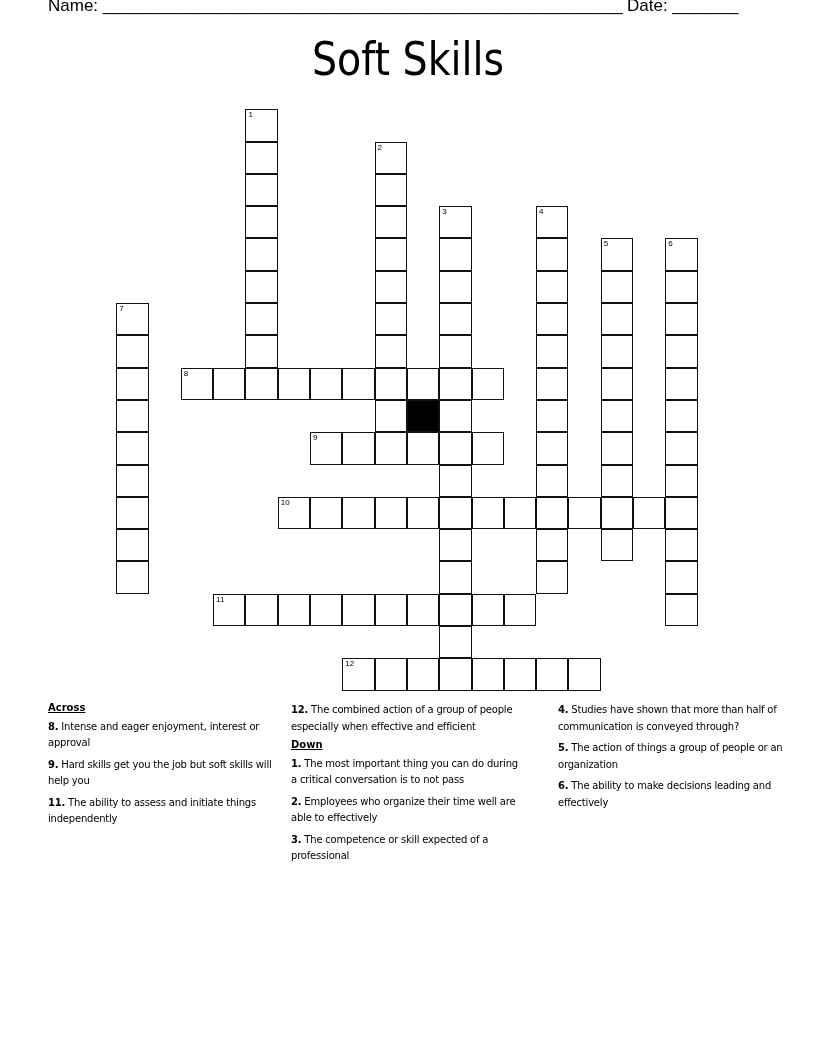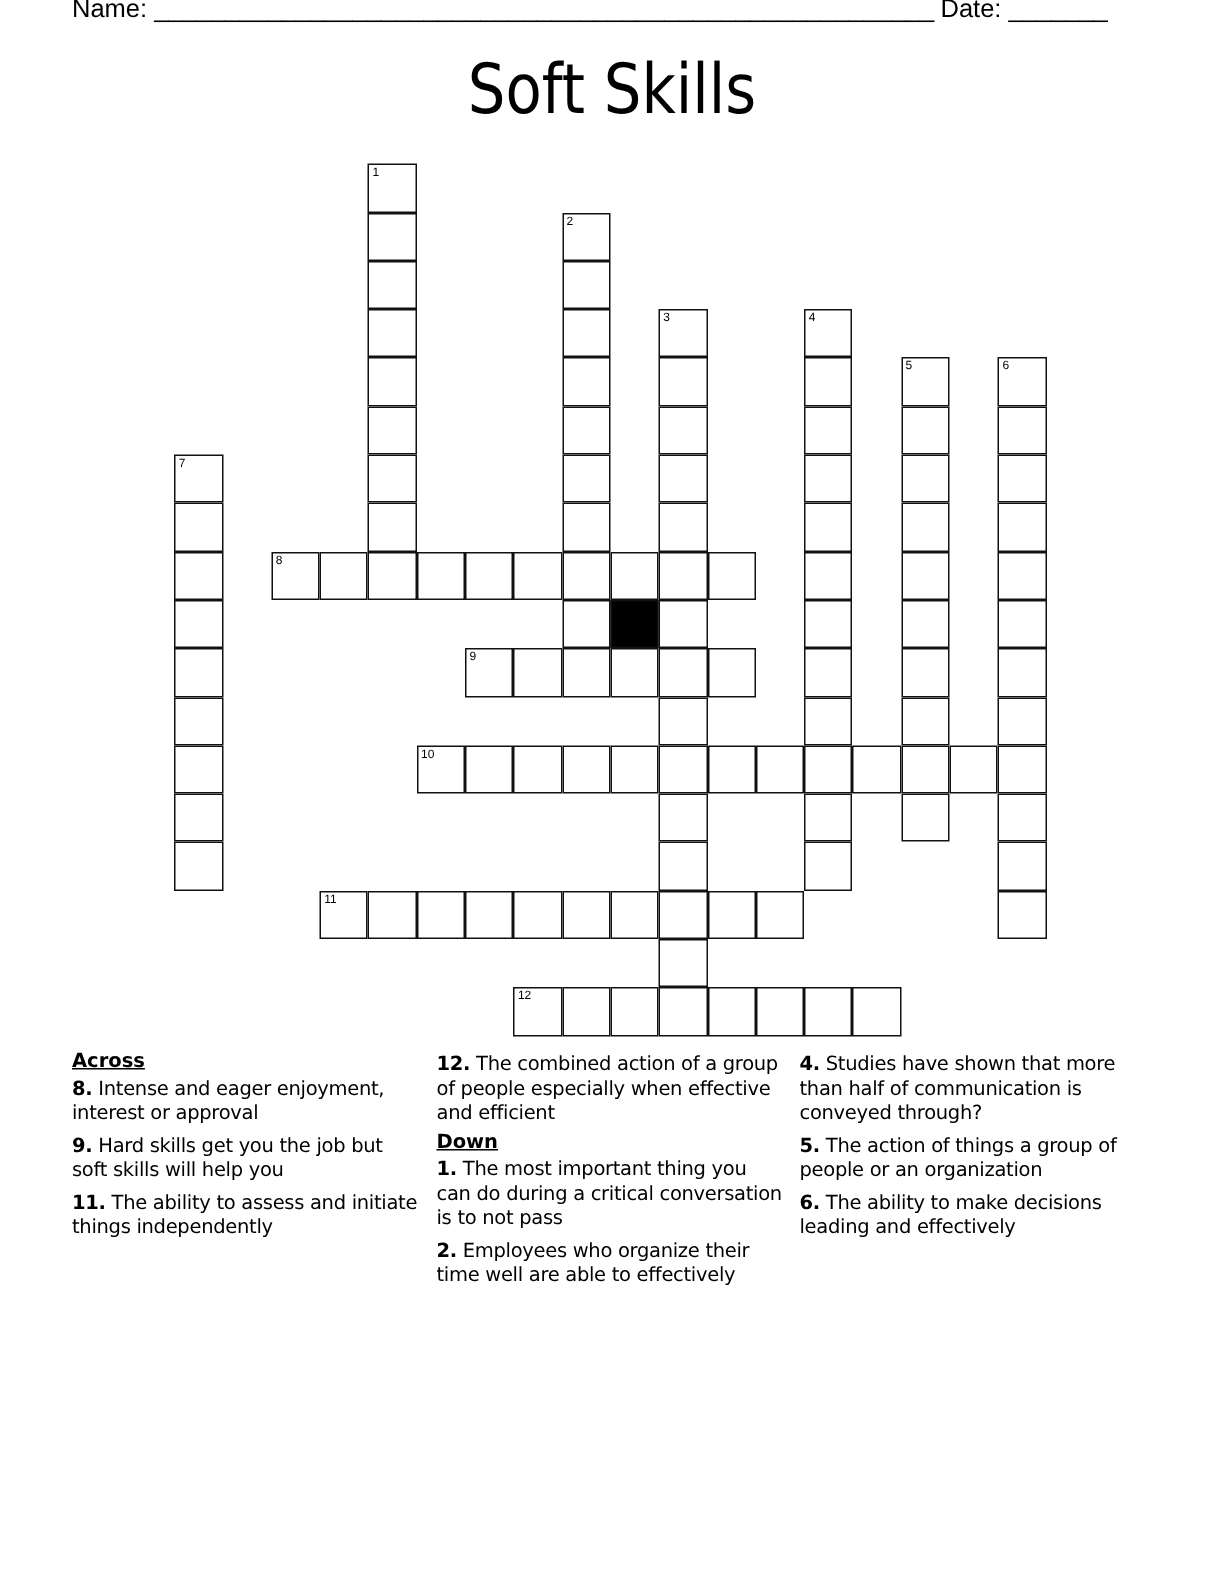"Across" .clues { font-size: 13px -> 10px }
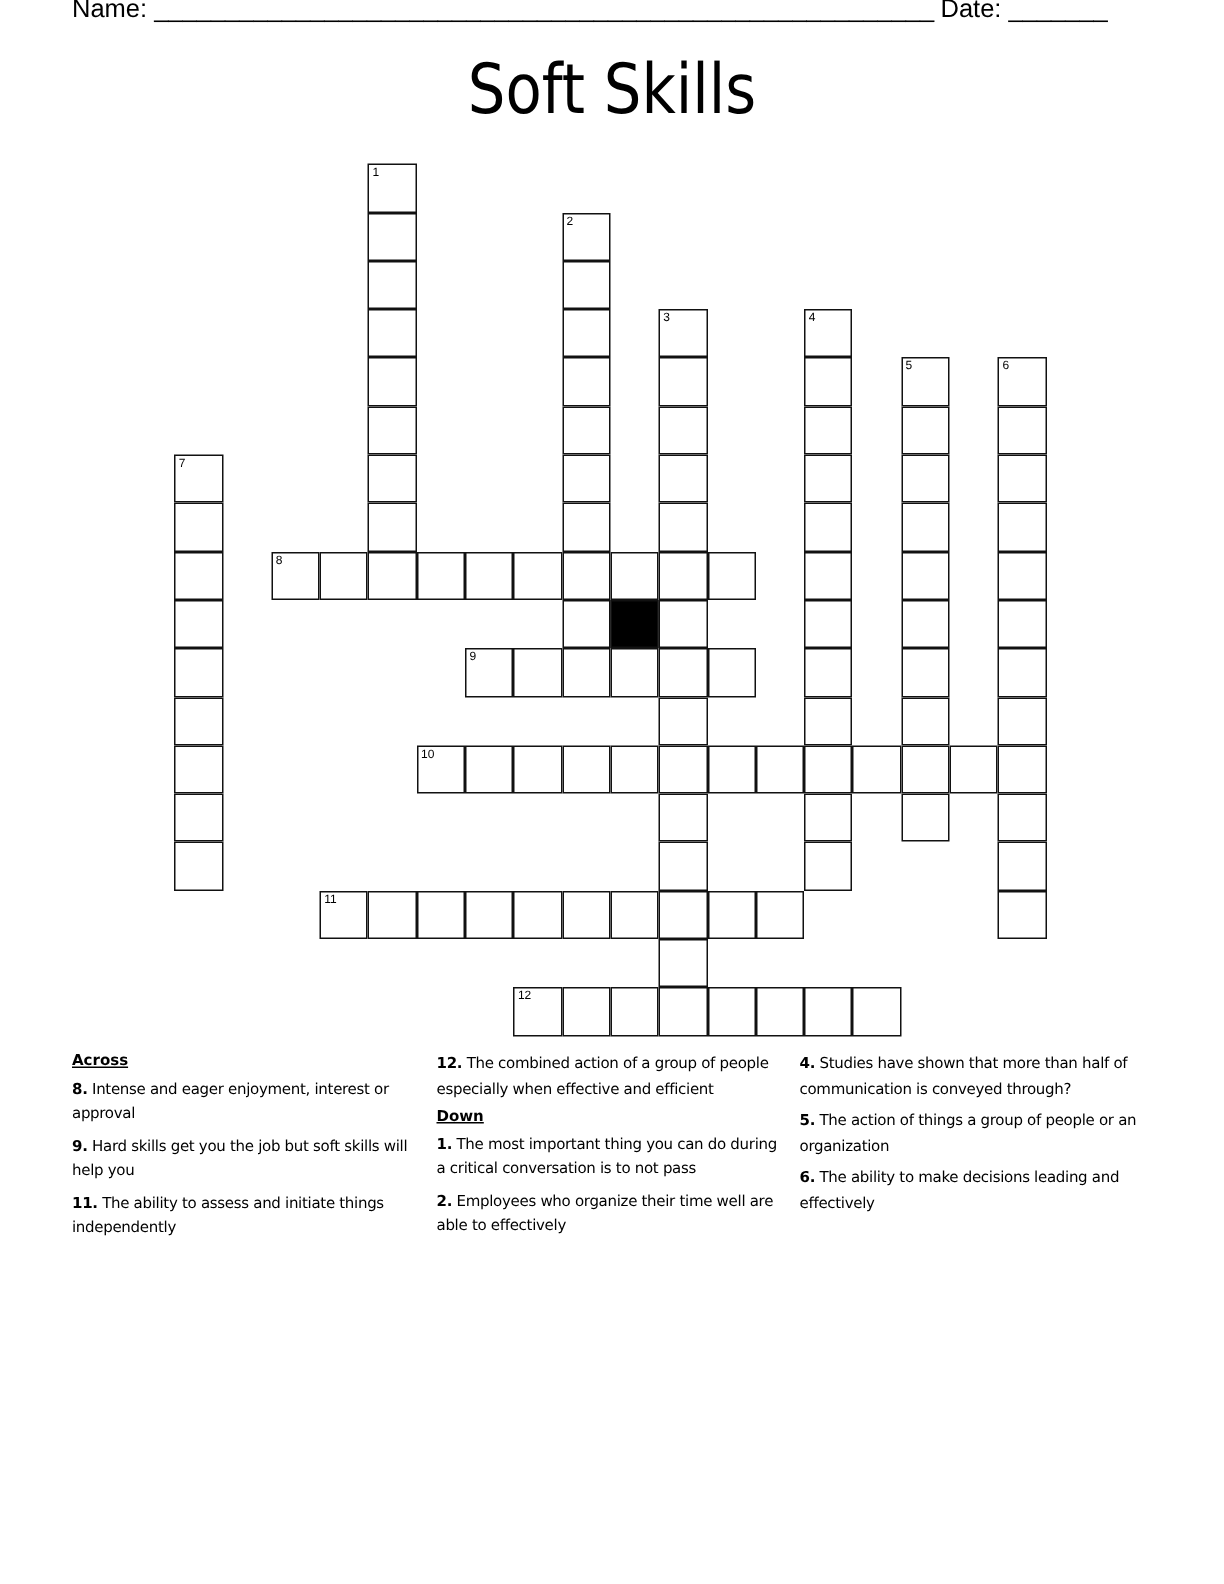"4. Studies have shown that" div.clues { margin-left: none -> 25px }
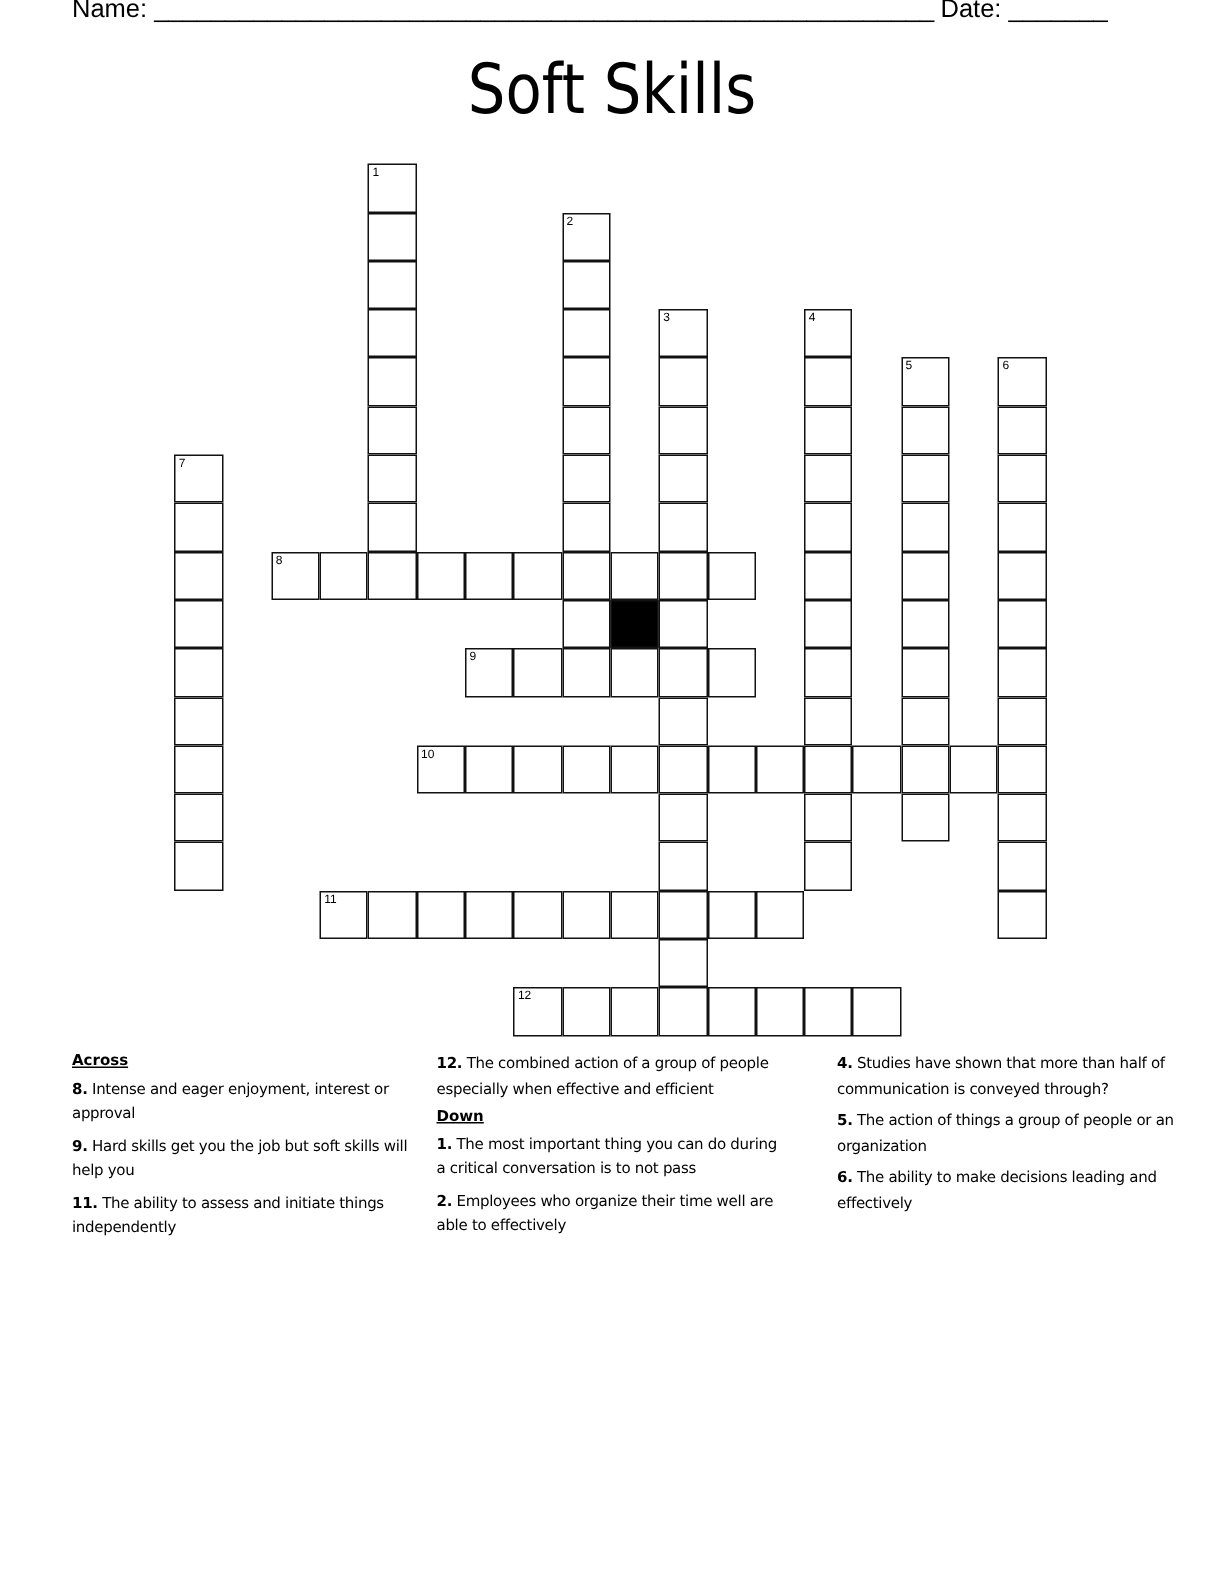"3. The competence or skill" div.clue { html: none -> <div><b>3.</b><span> The competence or skill expected of a professional</span></div> }
